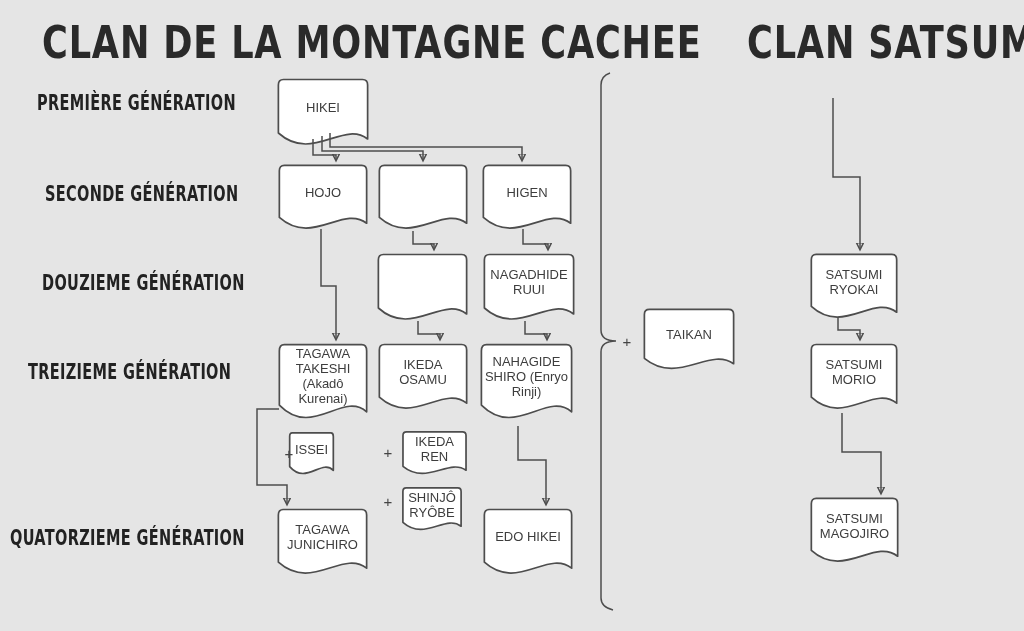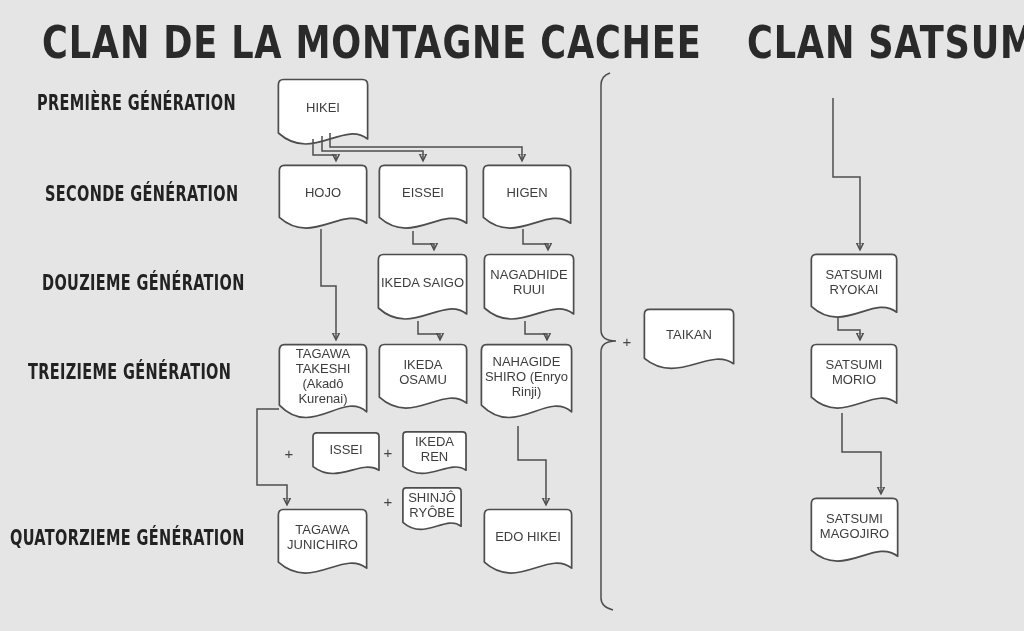"EISSEI" div.node-label { html: <div>EISSEI</div> -> none }
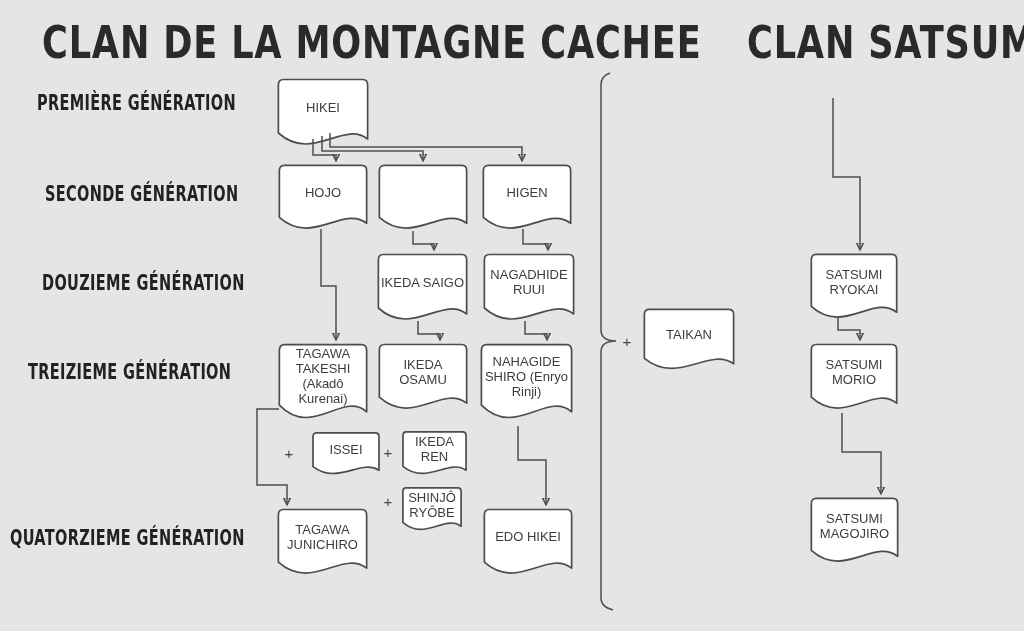"IKEDA SAIGO" div.node-label { html: <div>IKEDA SAIGO</div> -> none }
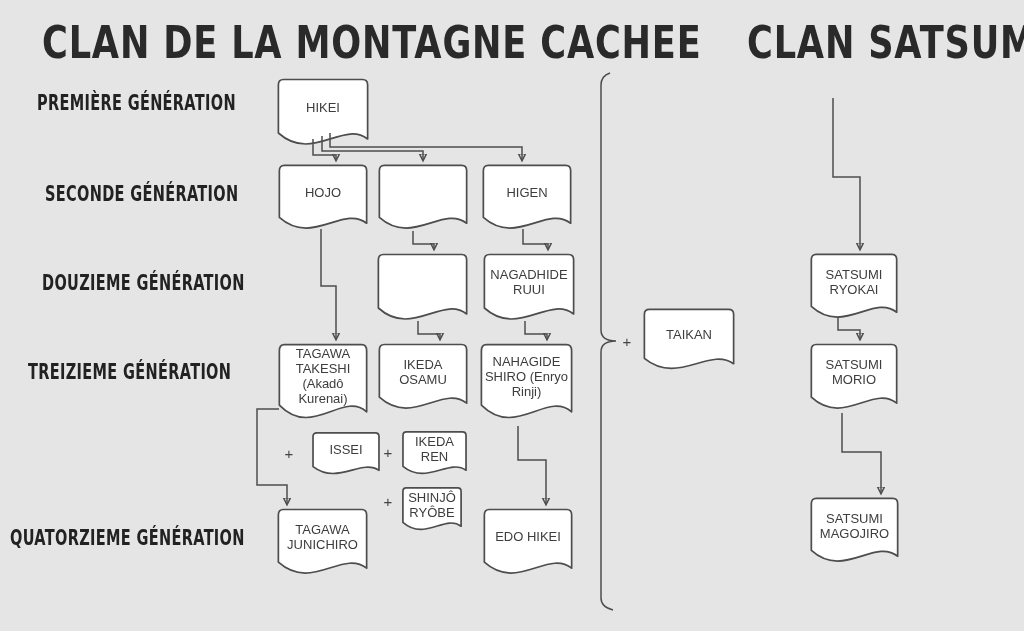"ISSEI" div.node { left: 312px -> 289px; width: 68px -> 45px }
